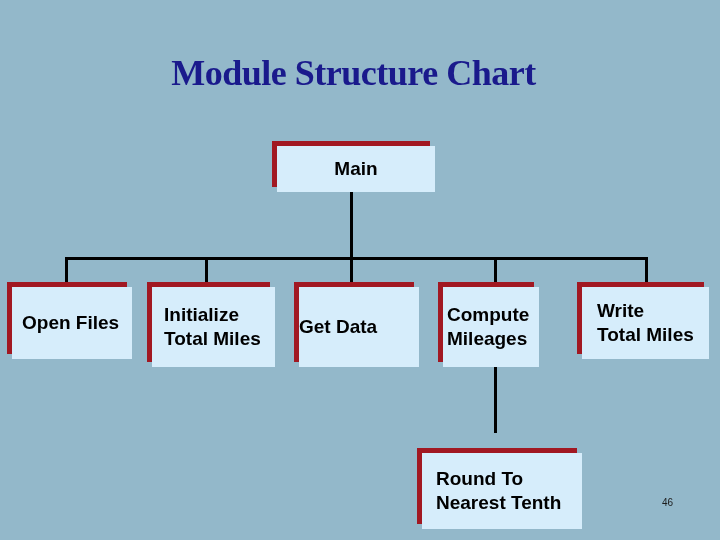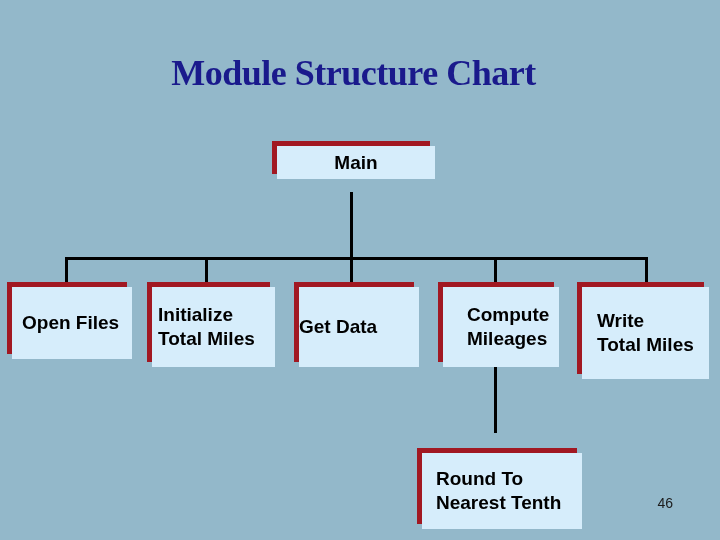"Main" .node-main { height: 33px -> 46px }
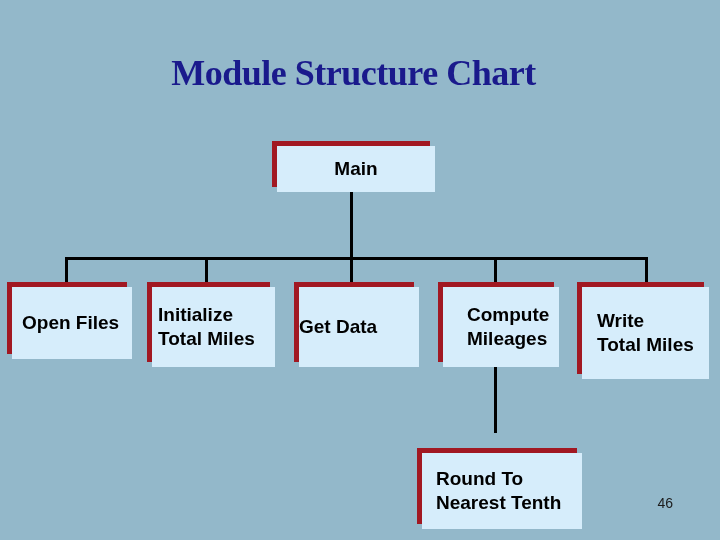"Initialize" .node-initialize { padding-left: 6px -> 12px }
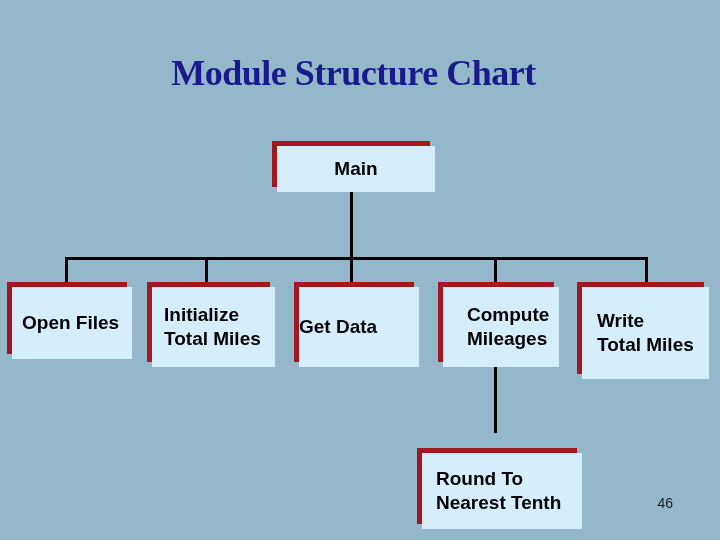"Compute" .node-compute { padding-left: 24px -> 4px; width: 116px -> 96px }
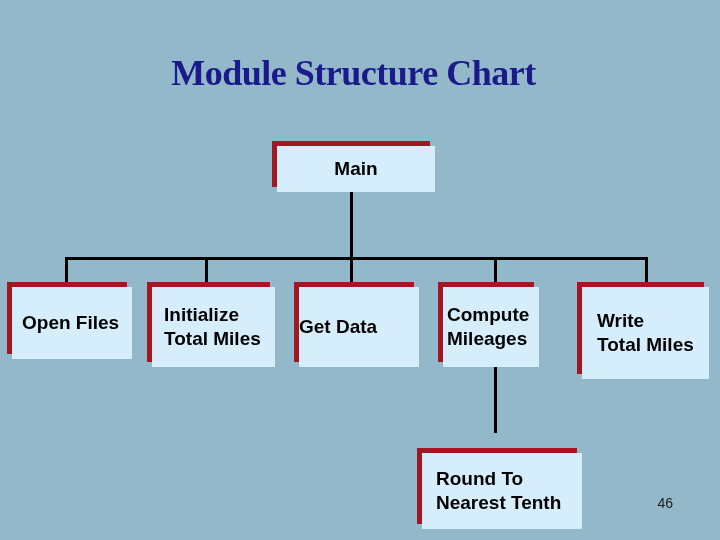"Write" .node-write { height: 92px -> 72px }
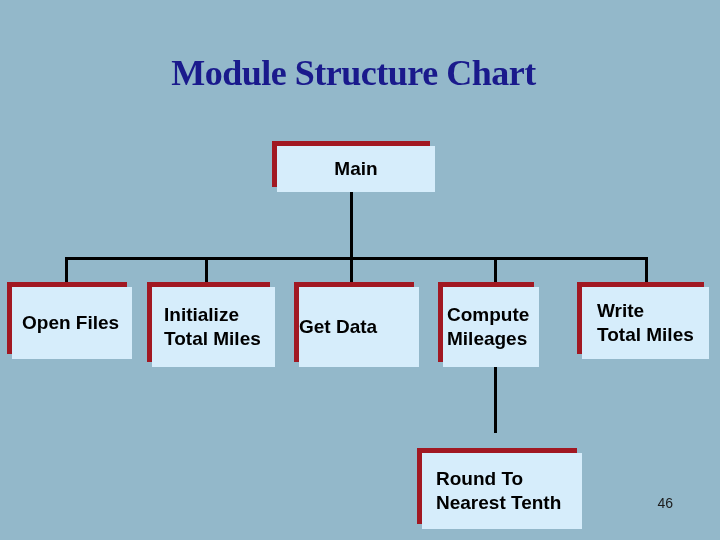"46" .page-number { font-size: 14px -> 10px }
